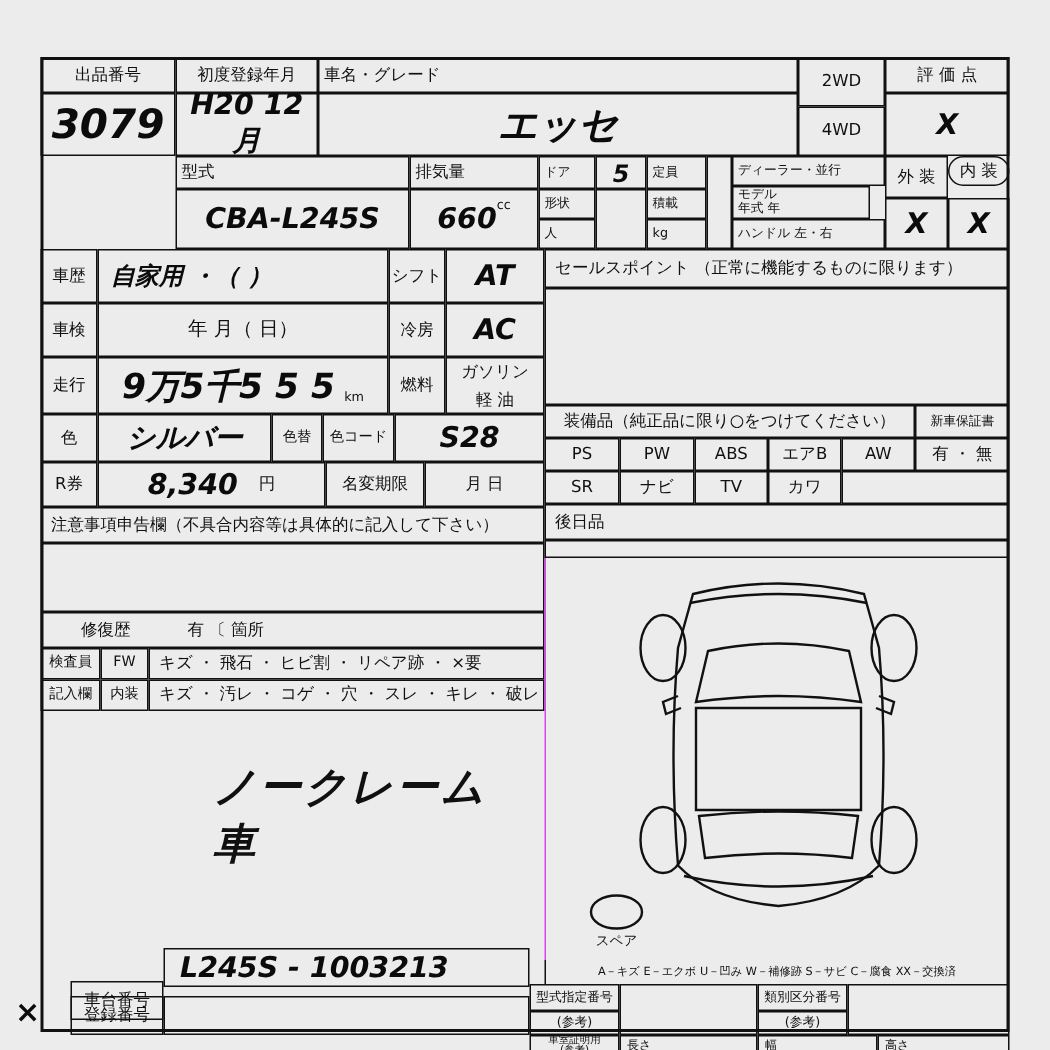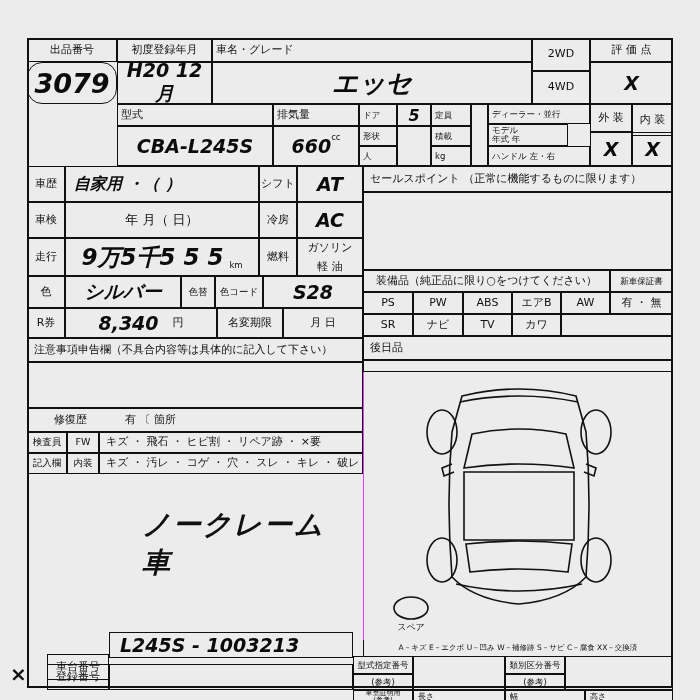"3079" div.cell { border-radius: 15px -> none }
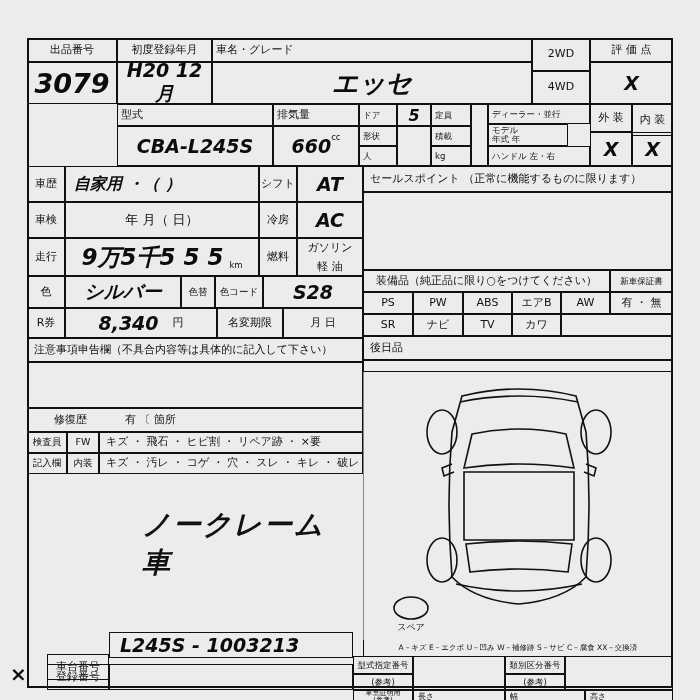"内 装" div.cell { border-radius: none -> 12px; height: 32px -> 20px }
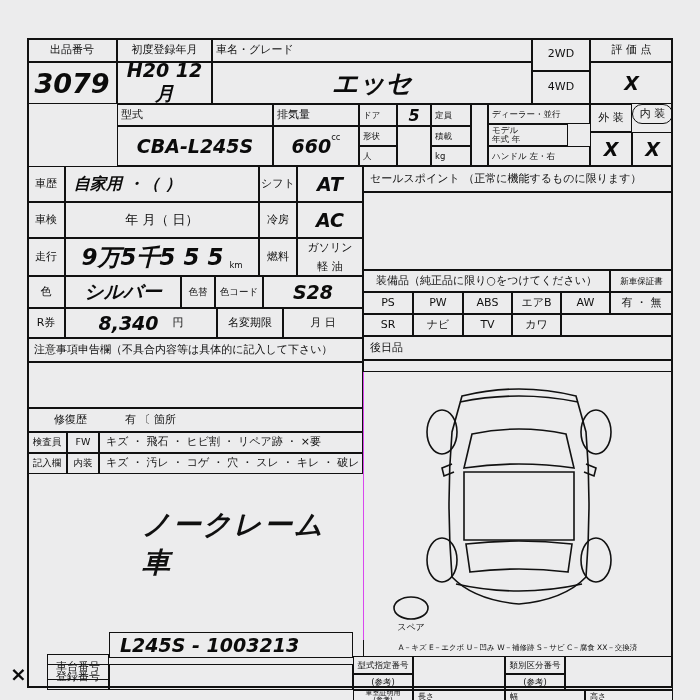"モデル" div.cell { width: 80px -> 92px }
